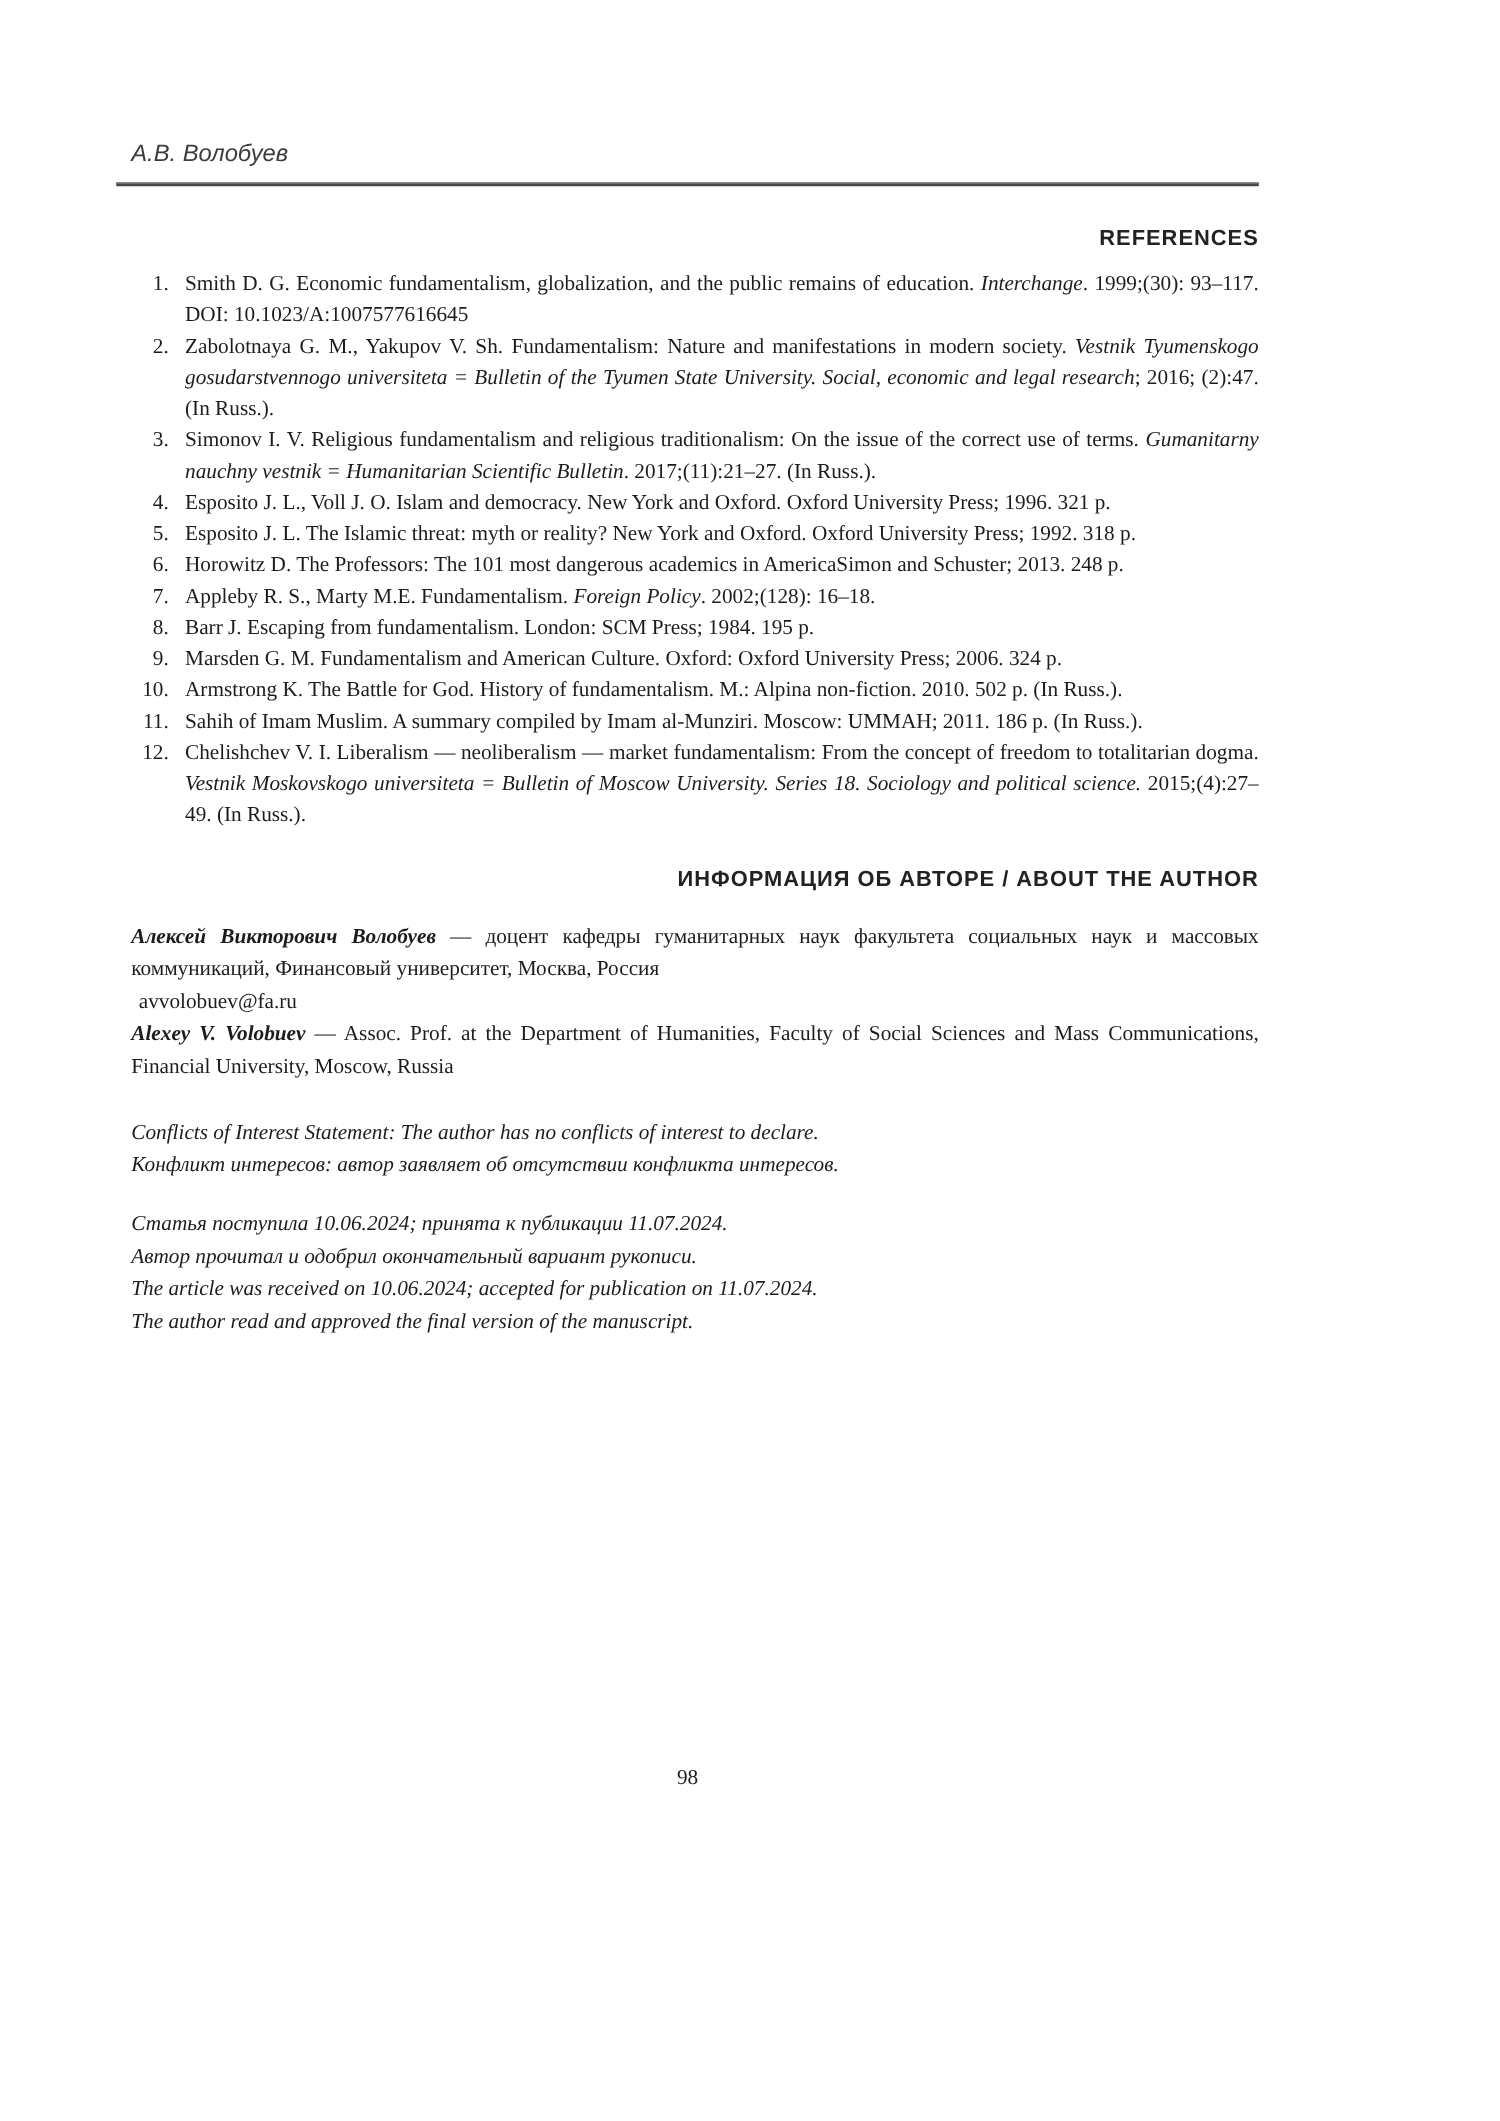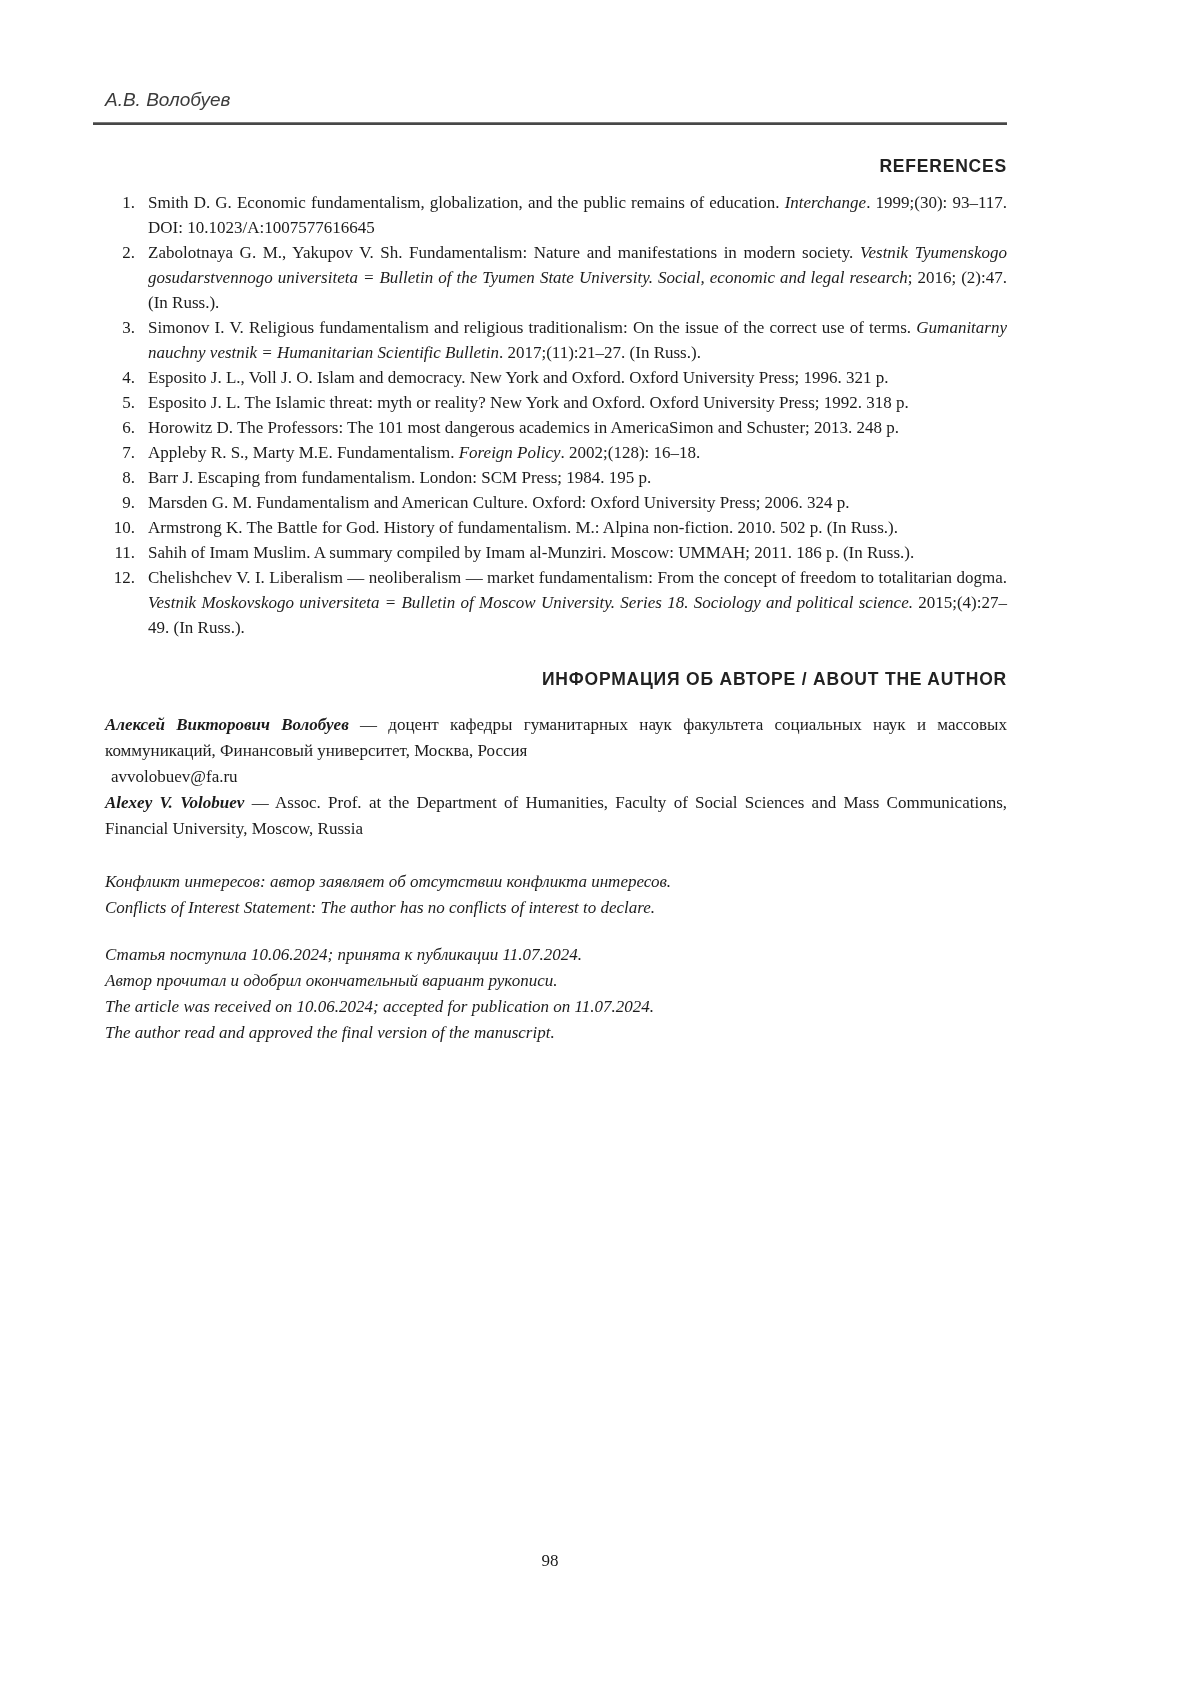"А.В. Волобуев" .content { margin-top: none -> 24px }
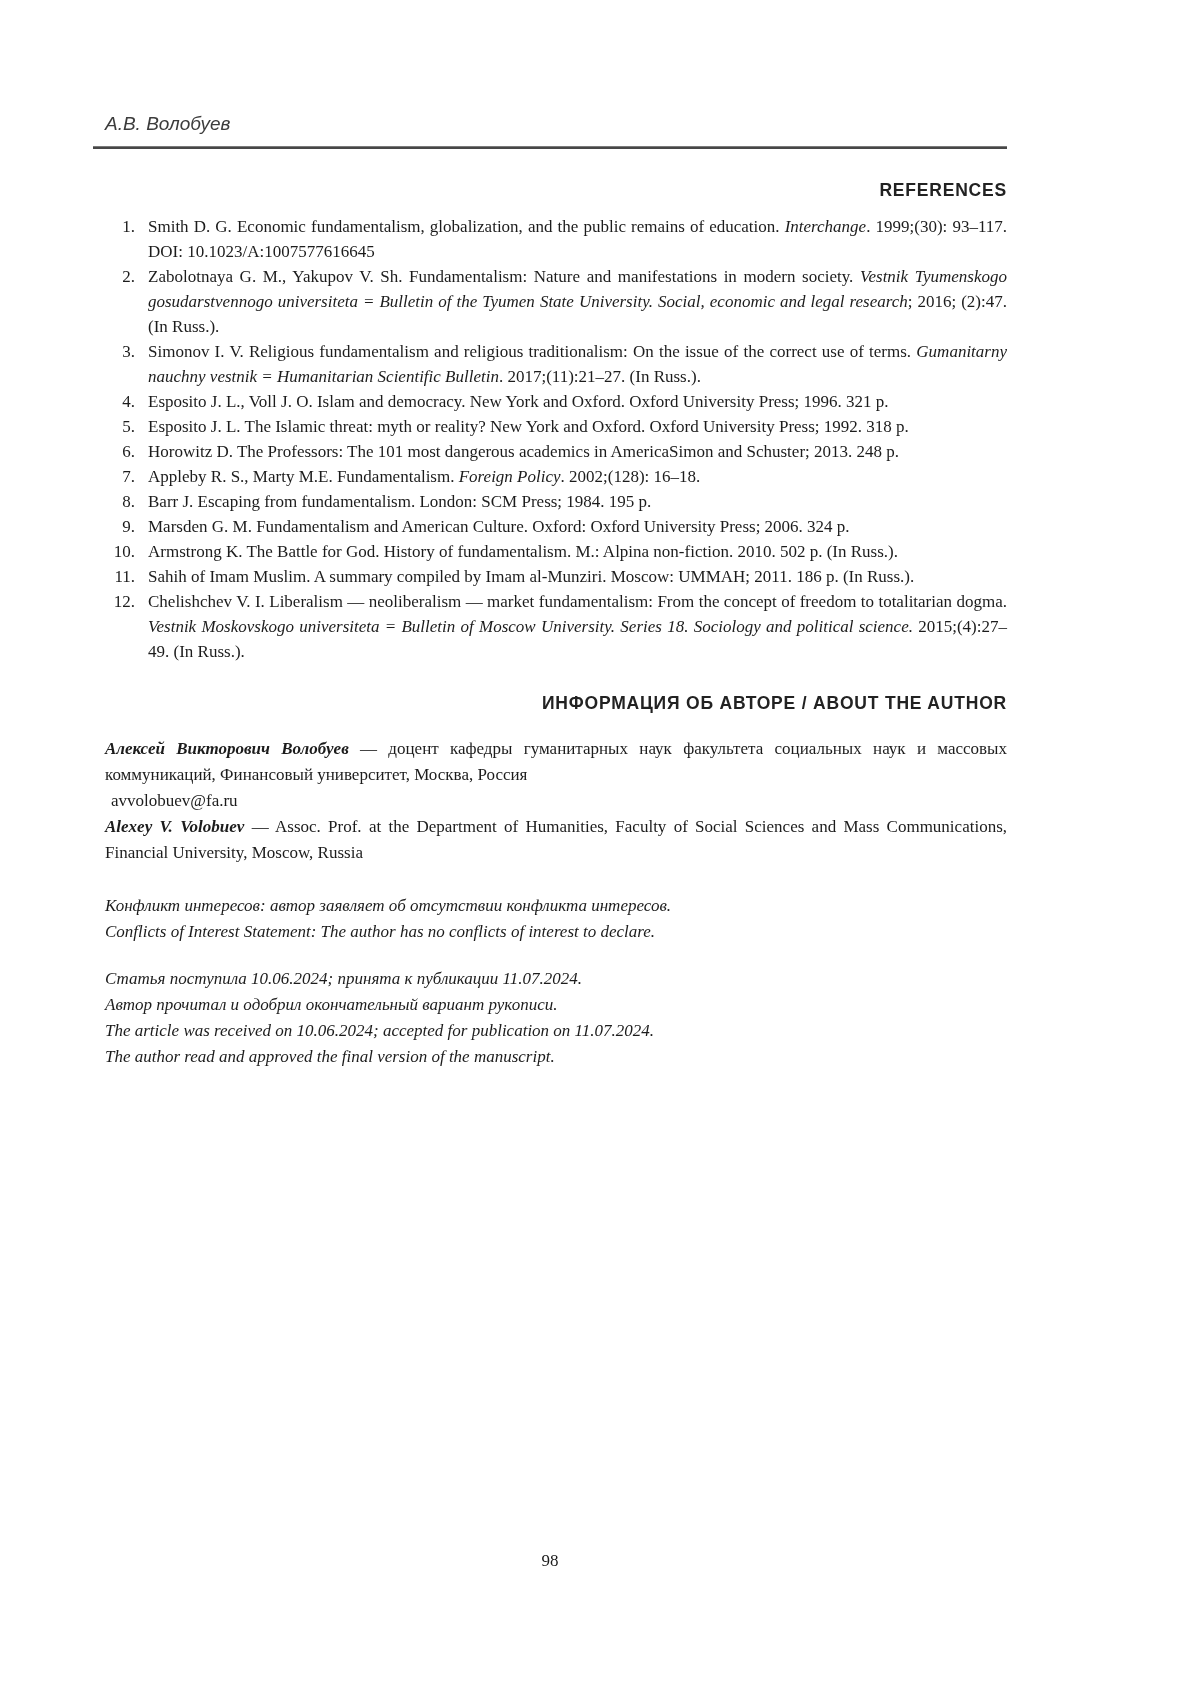"Конфликт интересов: автор заявляет об" p { order: before "Conflicts of Interest Statement: The" -> after "Conflicts of Interest Statement: The" }
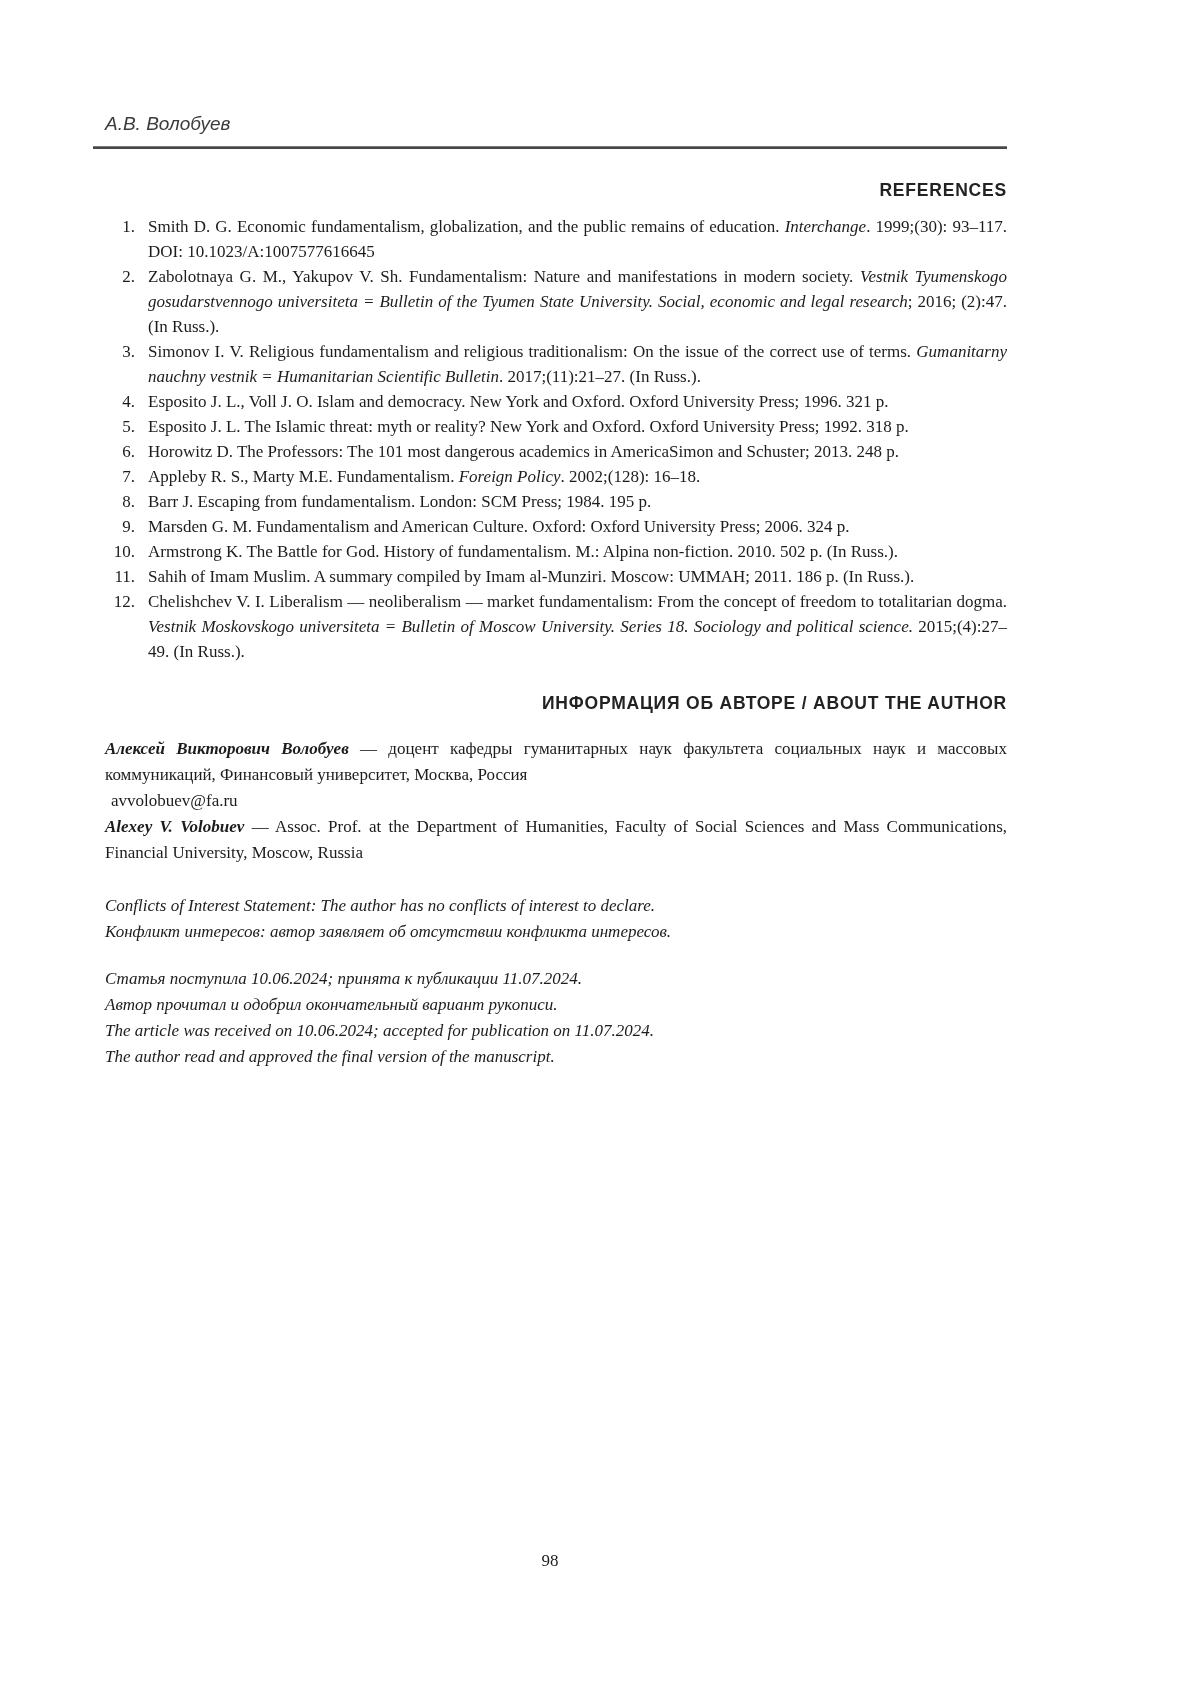"98" .page-number { top: 1551px -> 1412px }
